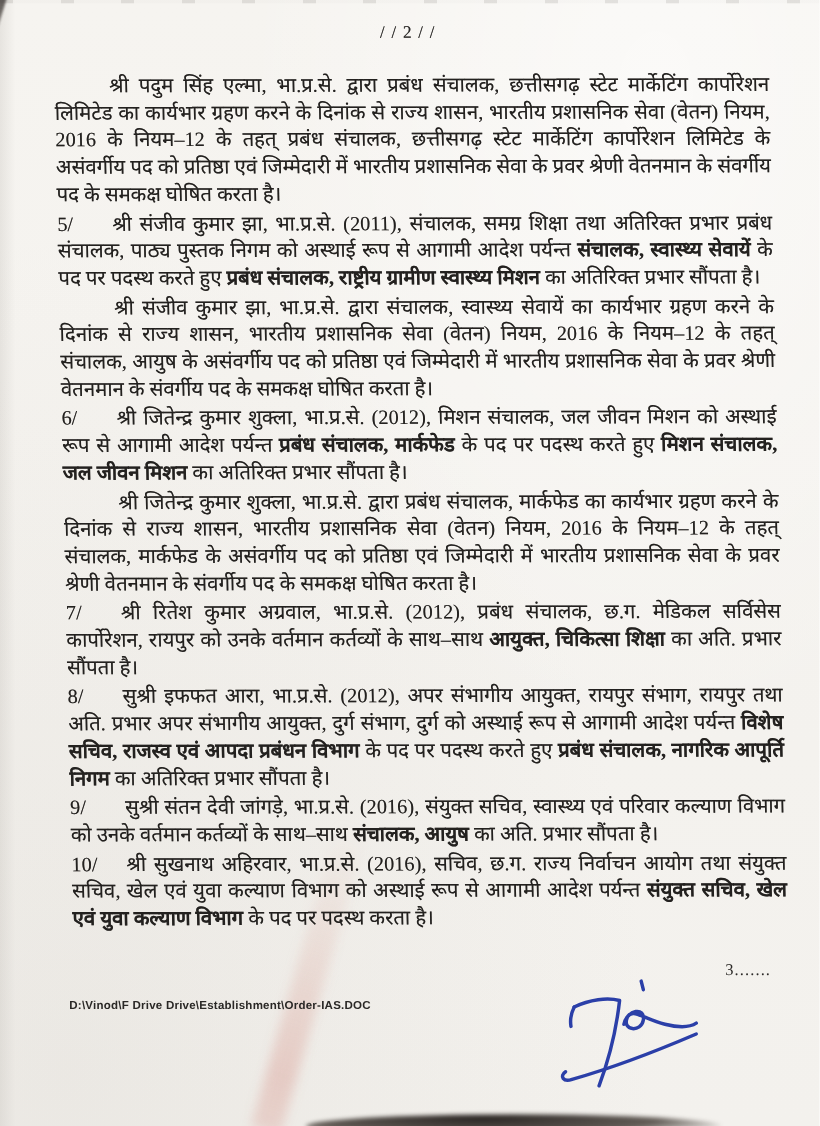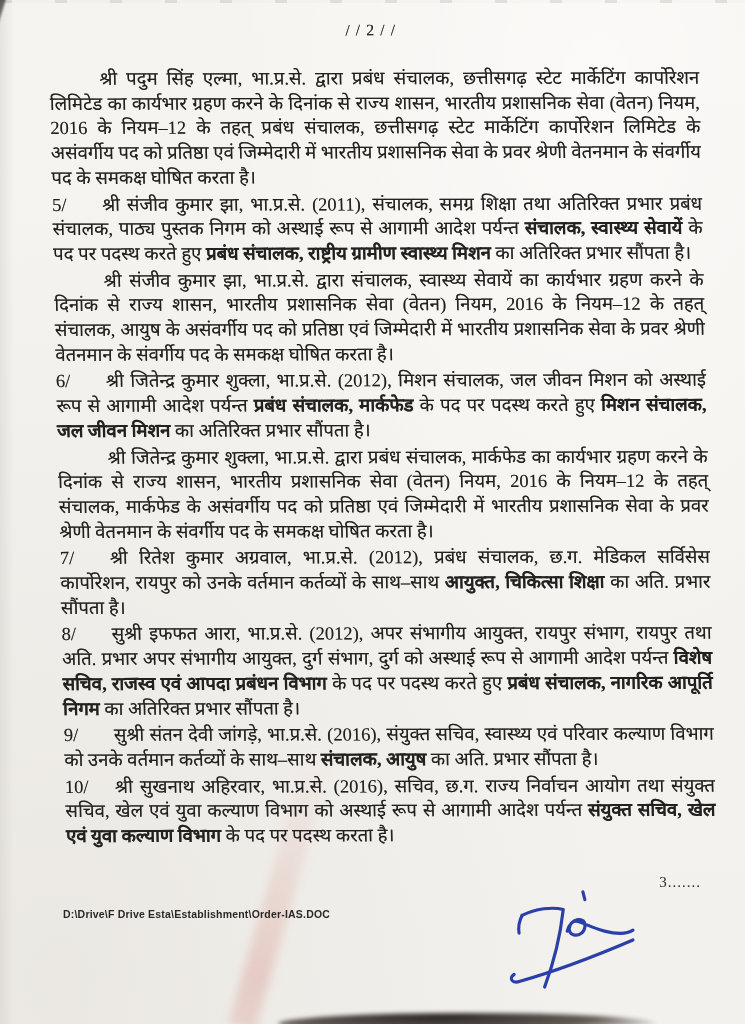"D:\Drive\F Drive" div.footer-path { text: Drive\F Drive Esta -> Vinod\F Drive Drive }
